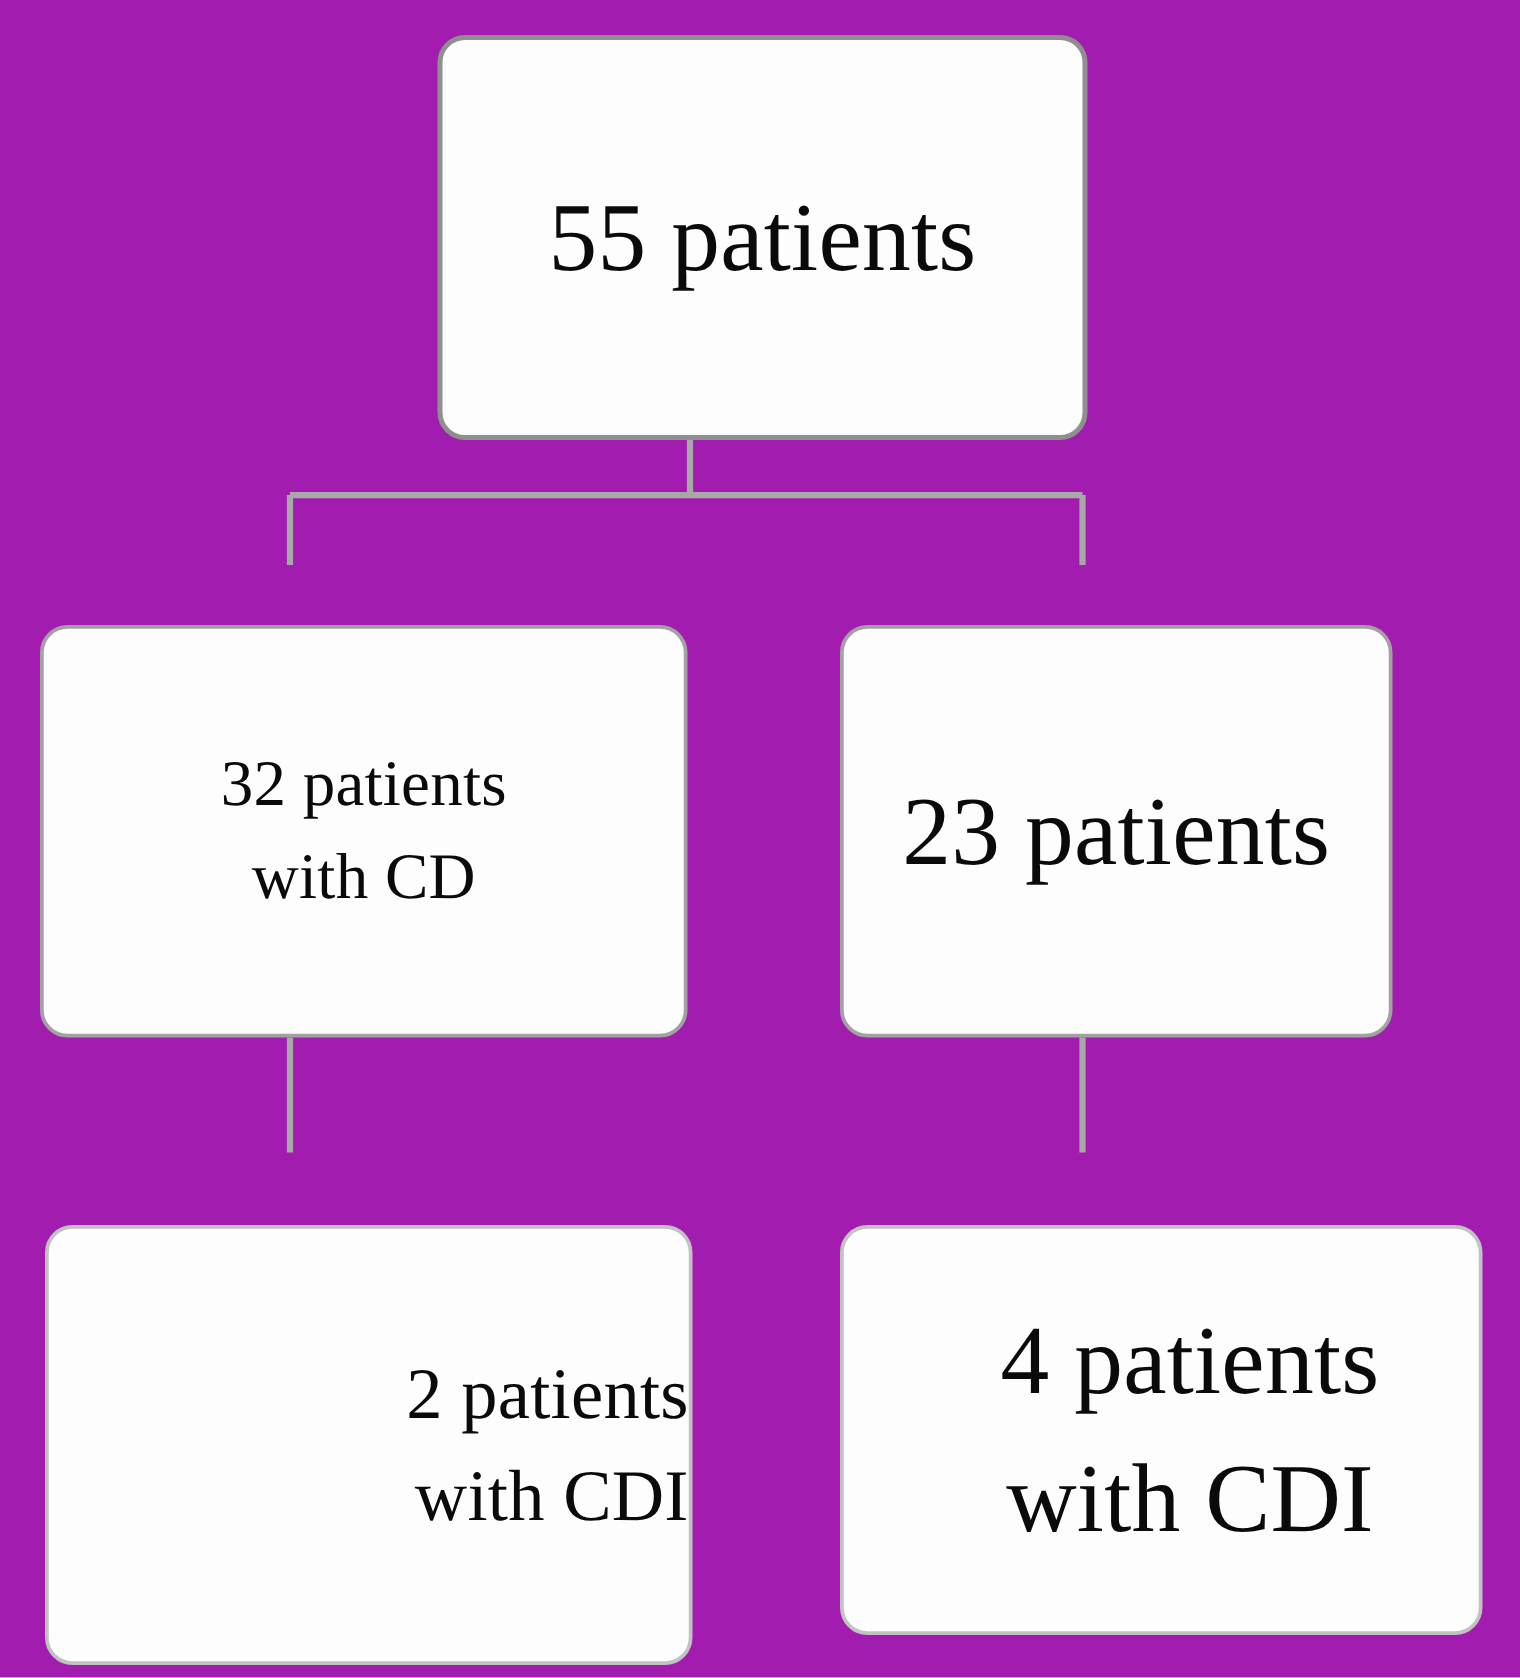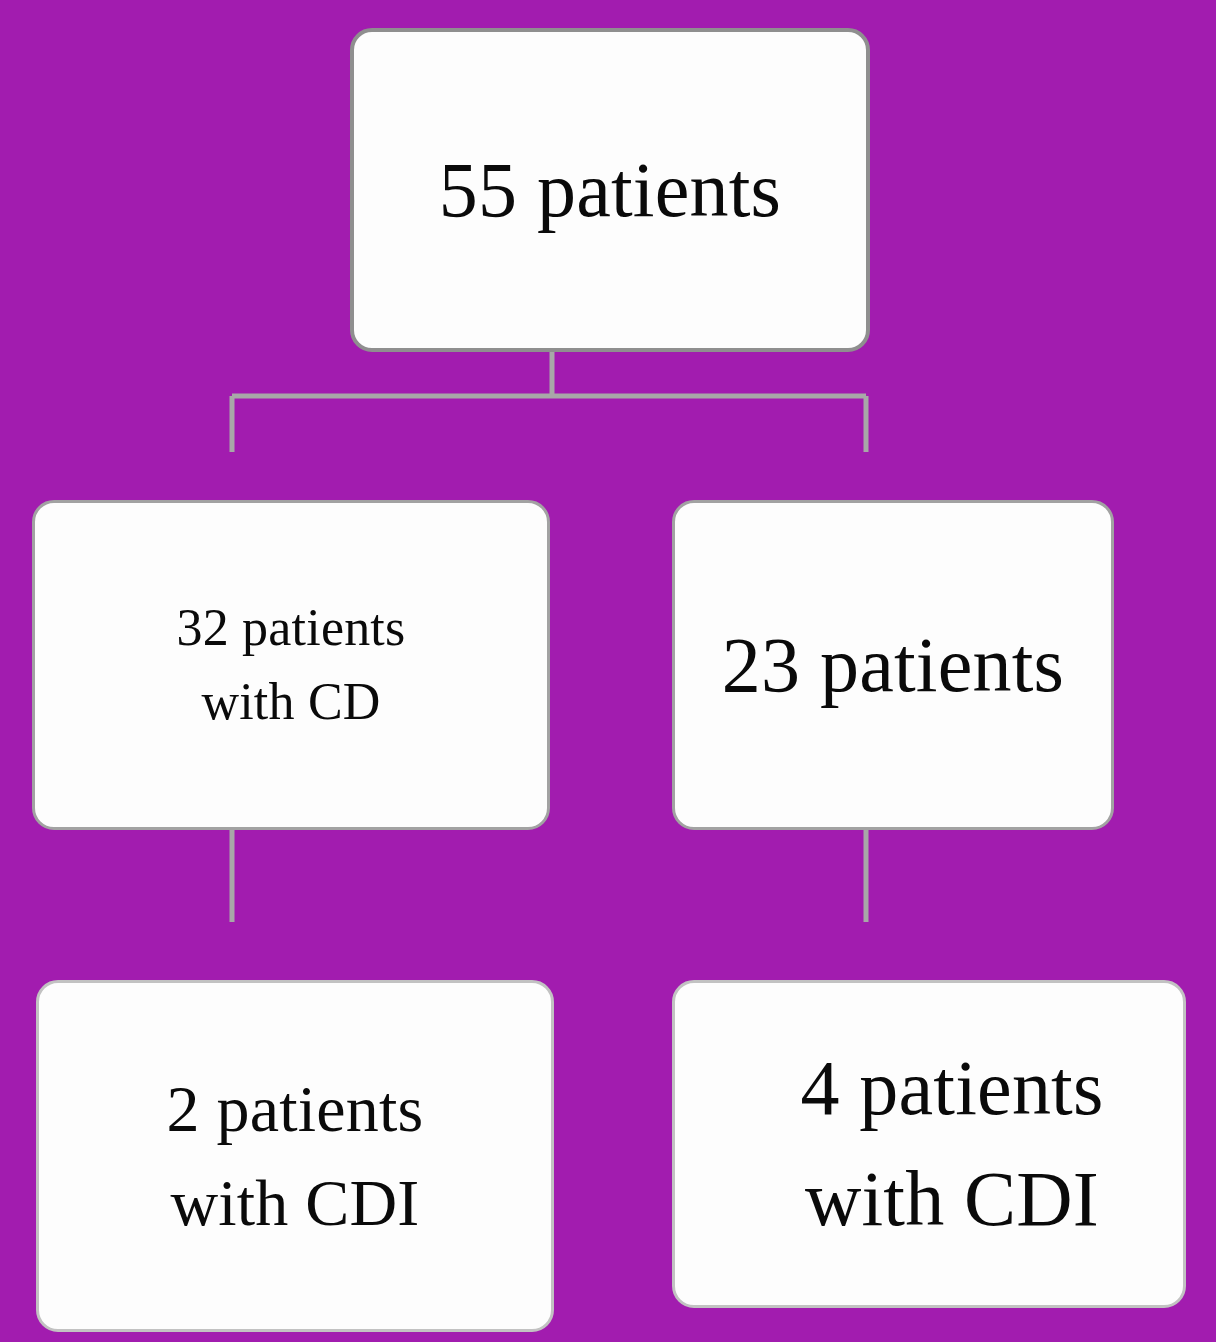"2 patients" #node-cd-cdi { align-items: none -> flex-end; font-size: 66px -> 58px }
